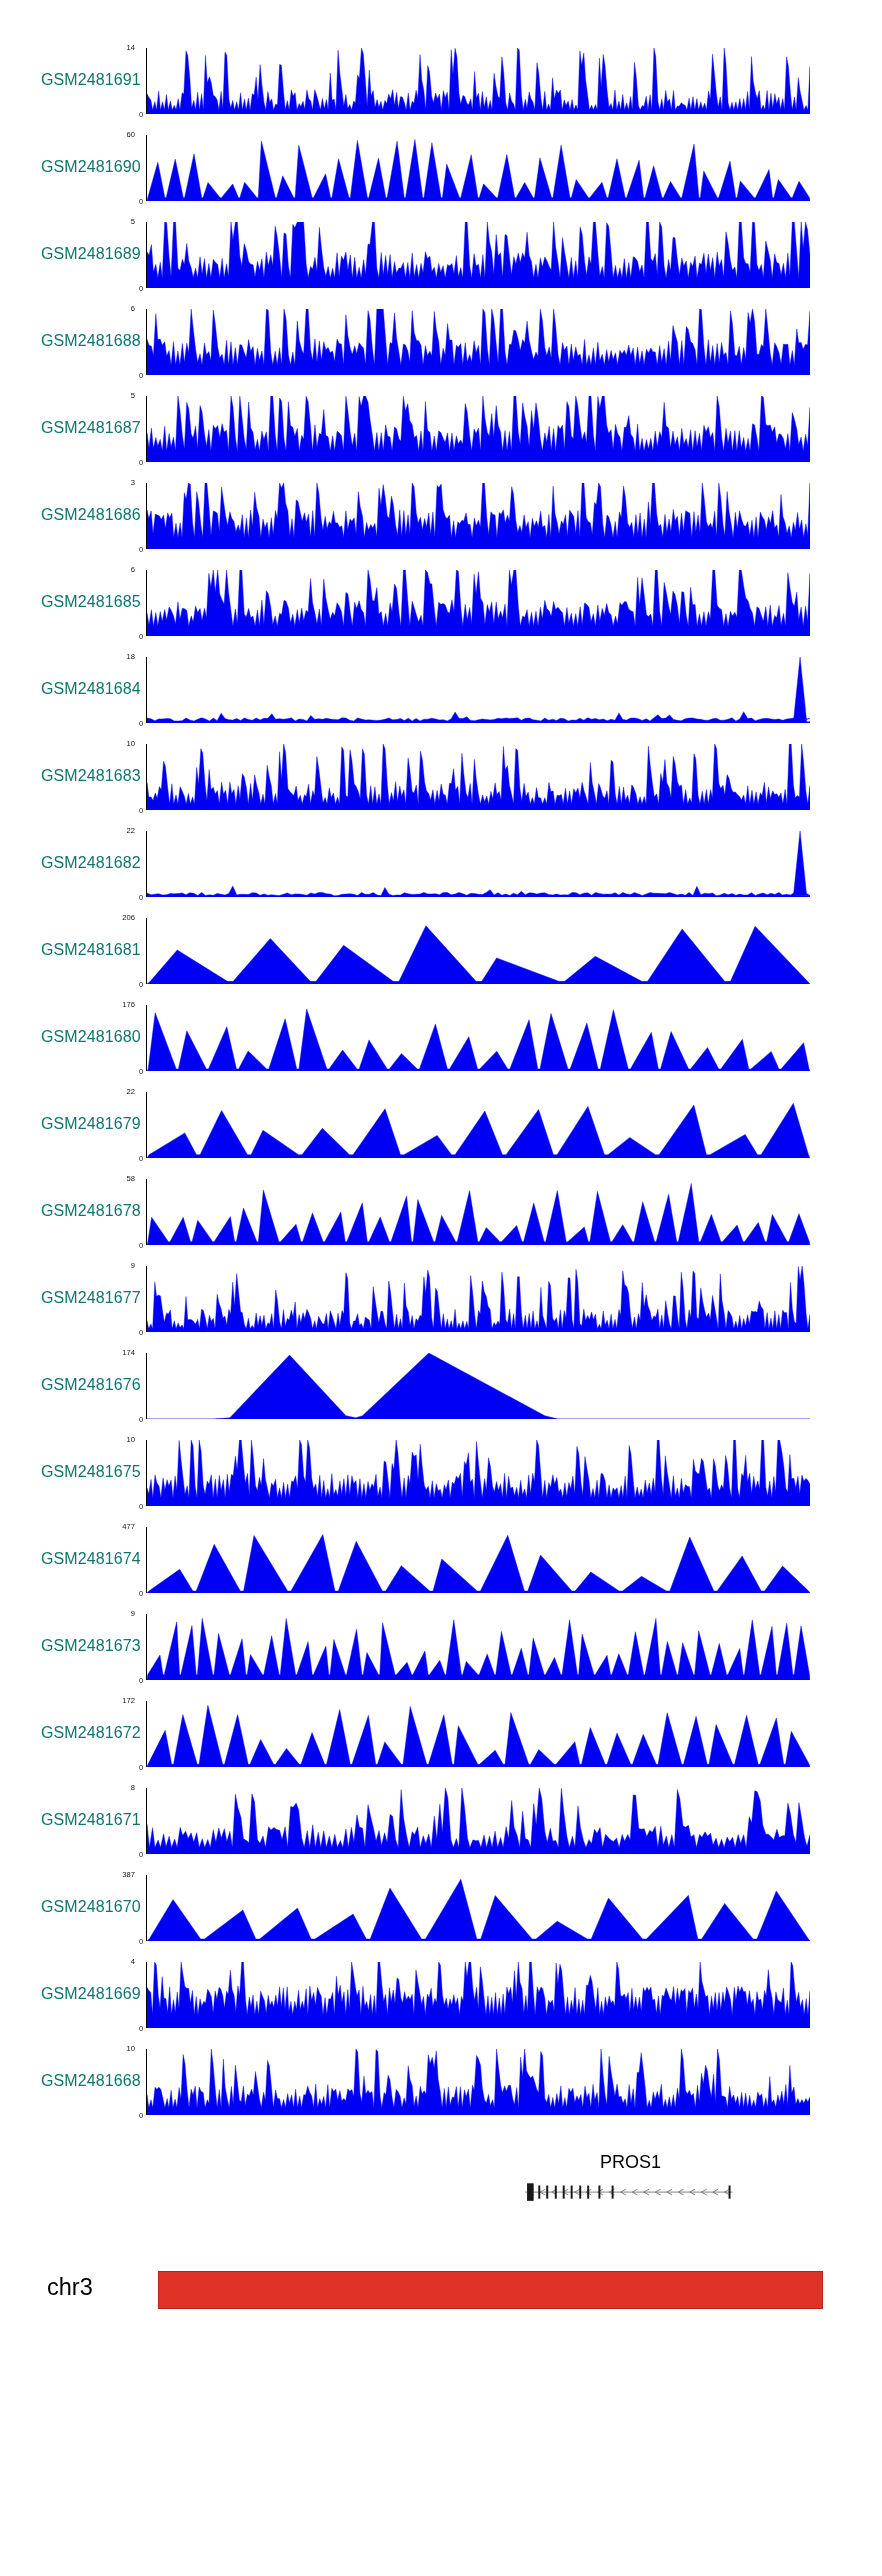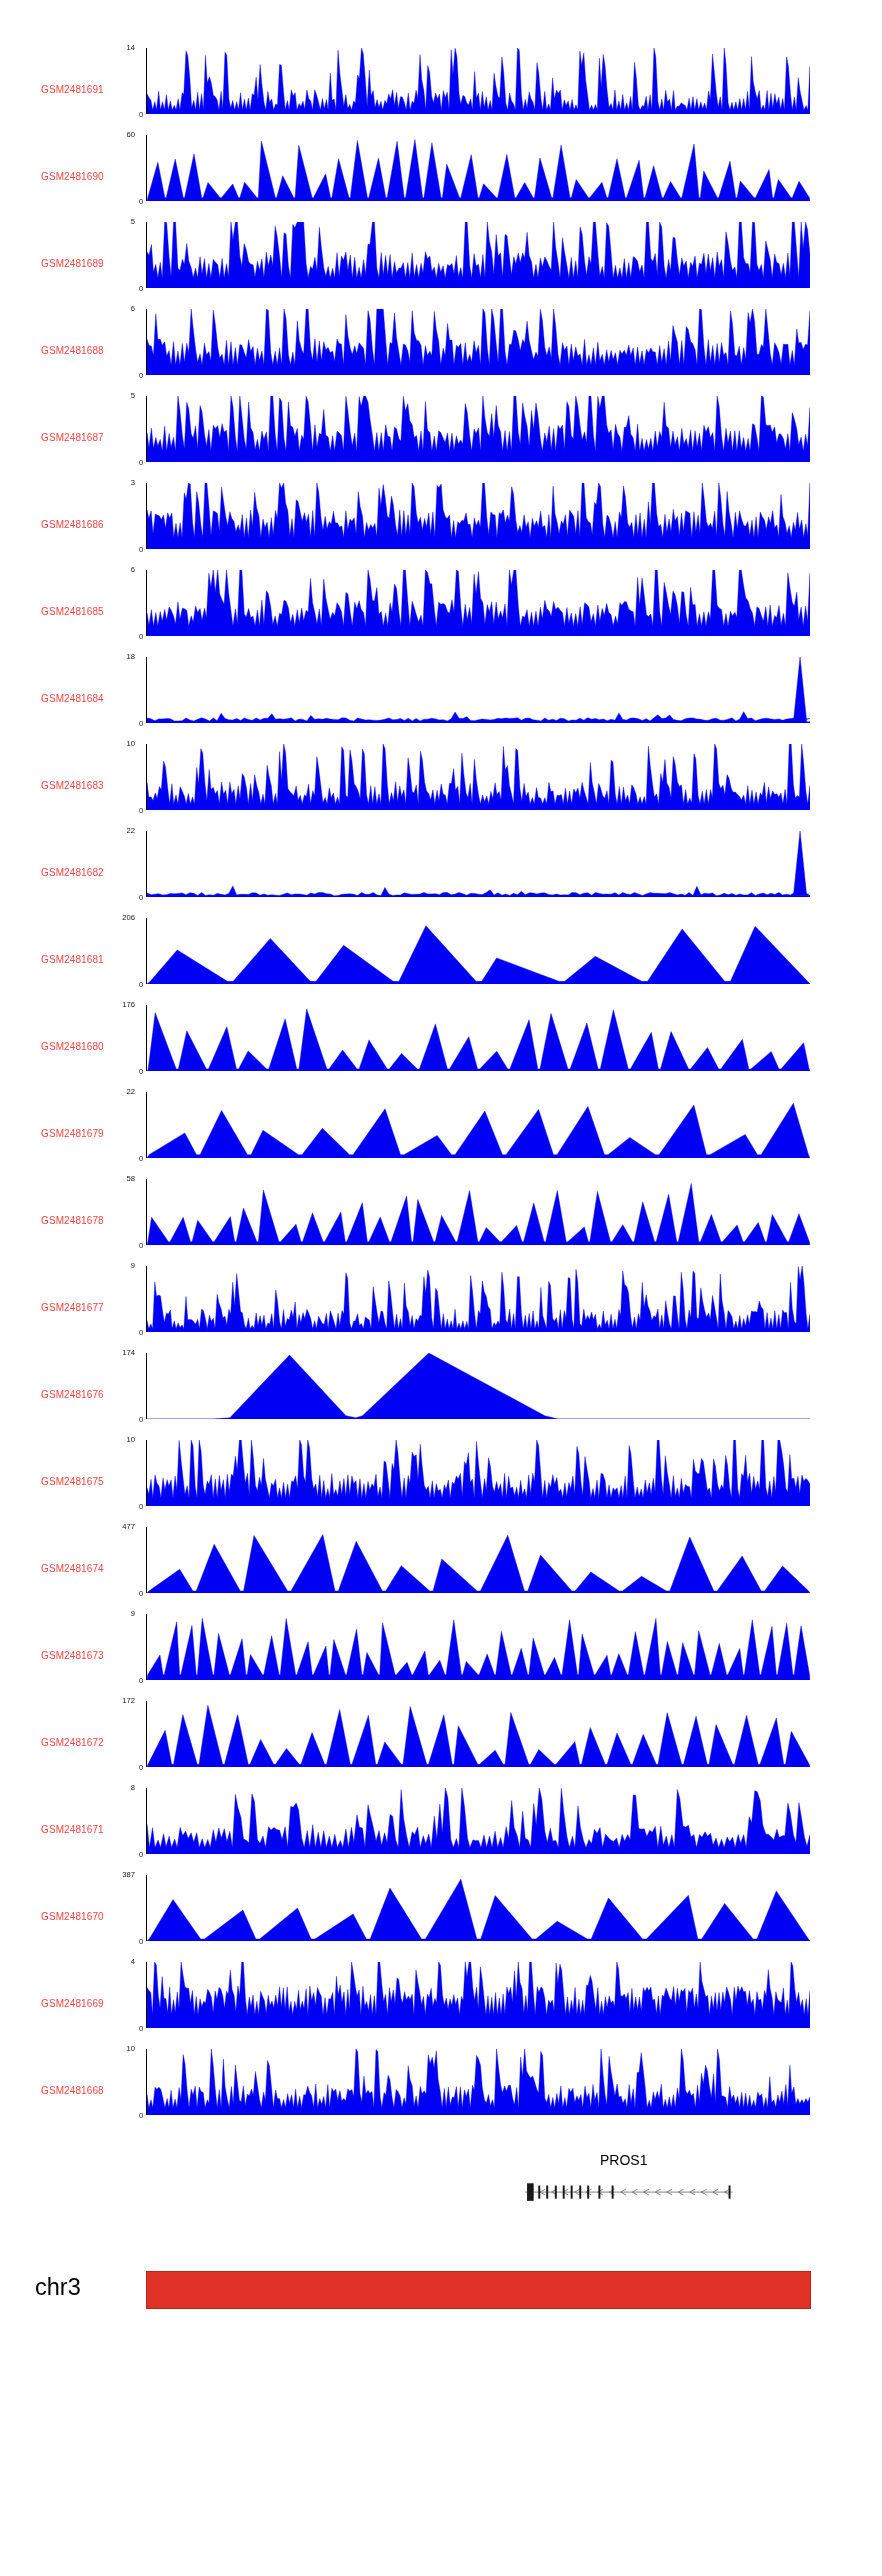"GSM2481691" .track-label { color: #ef4444 -> #0f766e; font-size: 10px -> 16px; top: 49px -> 36px }
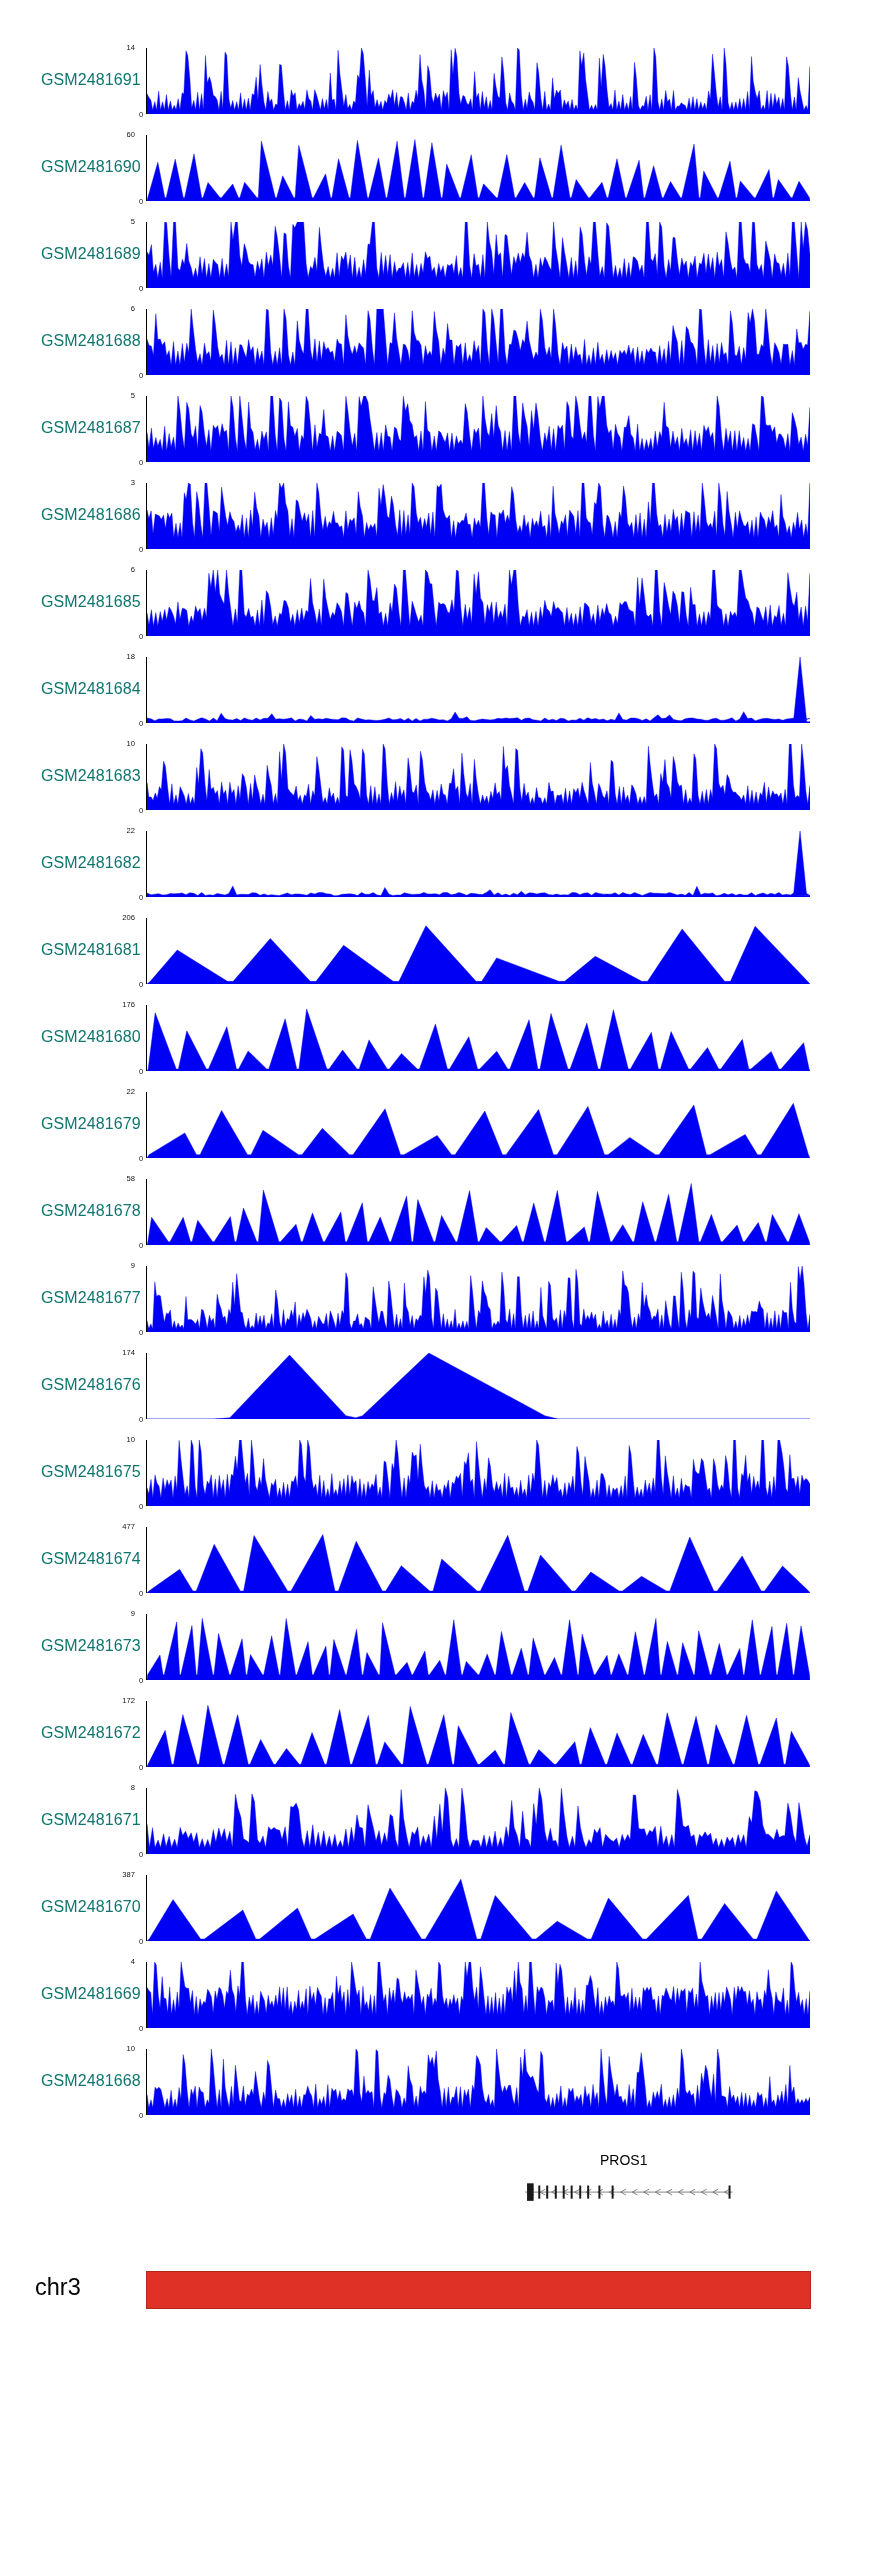"PROS1" .genename { font-size: 14px -> 18px }
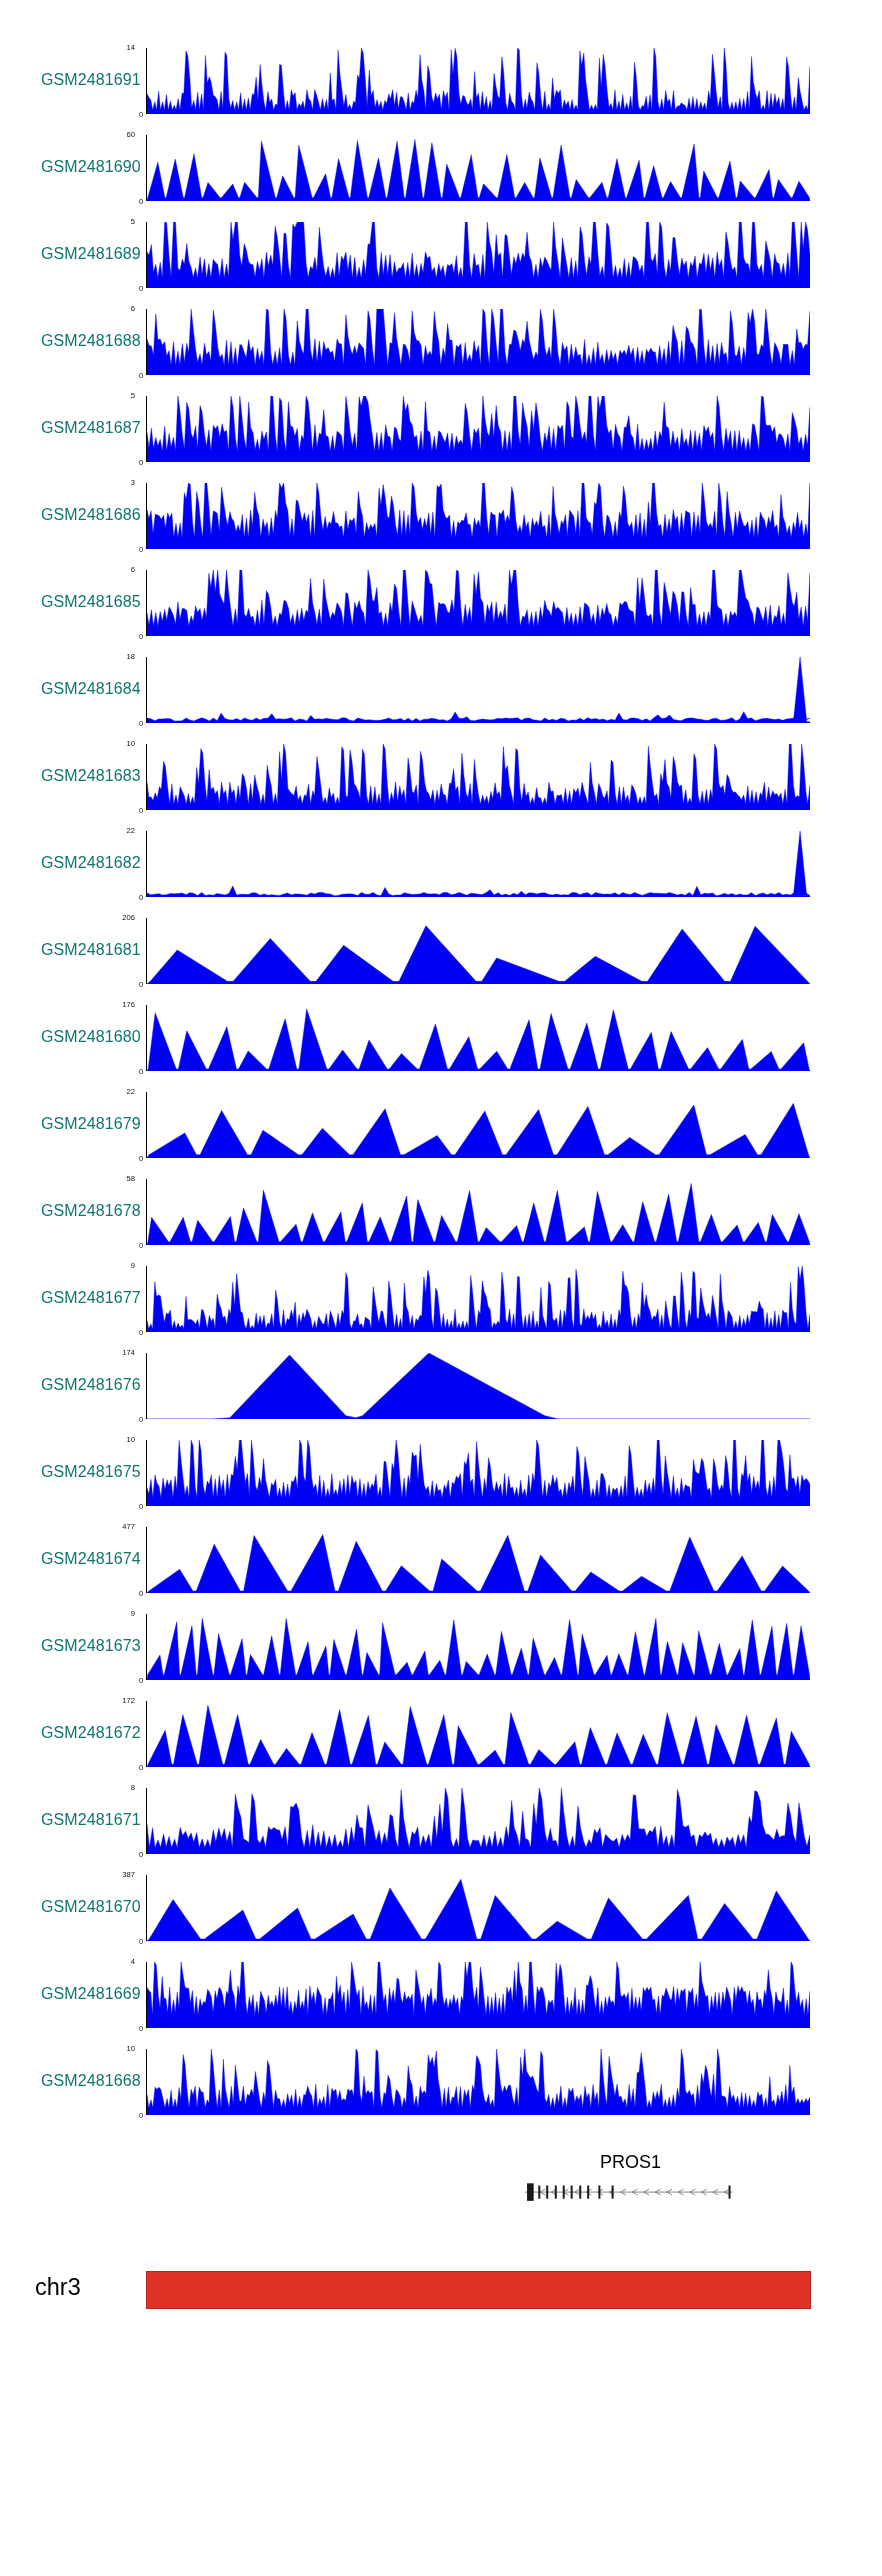"chr3" .ideo { left: 0 -> 12px }
